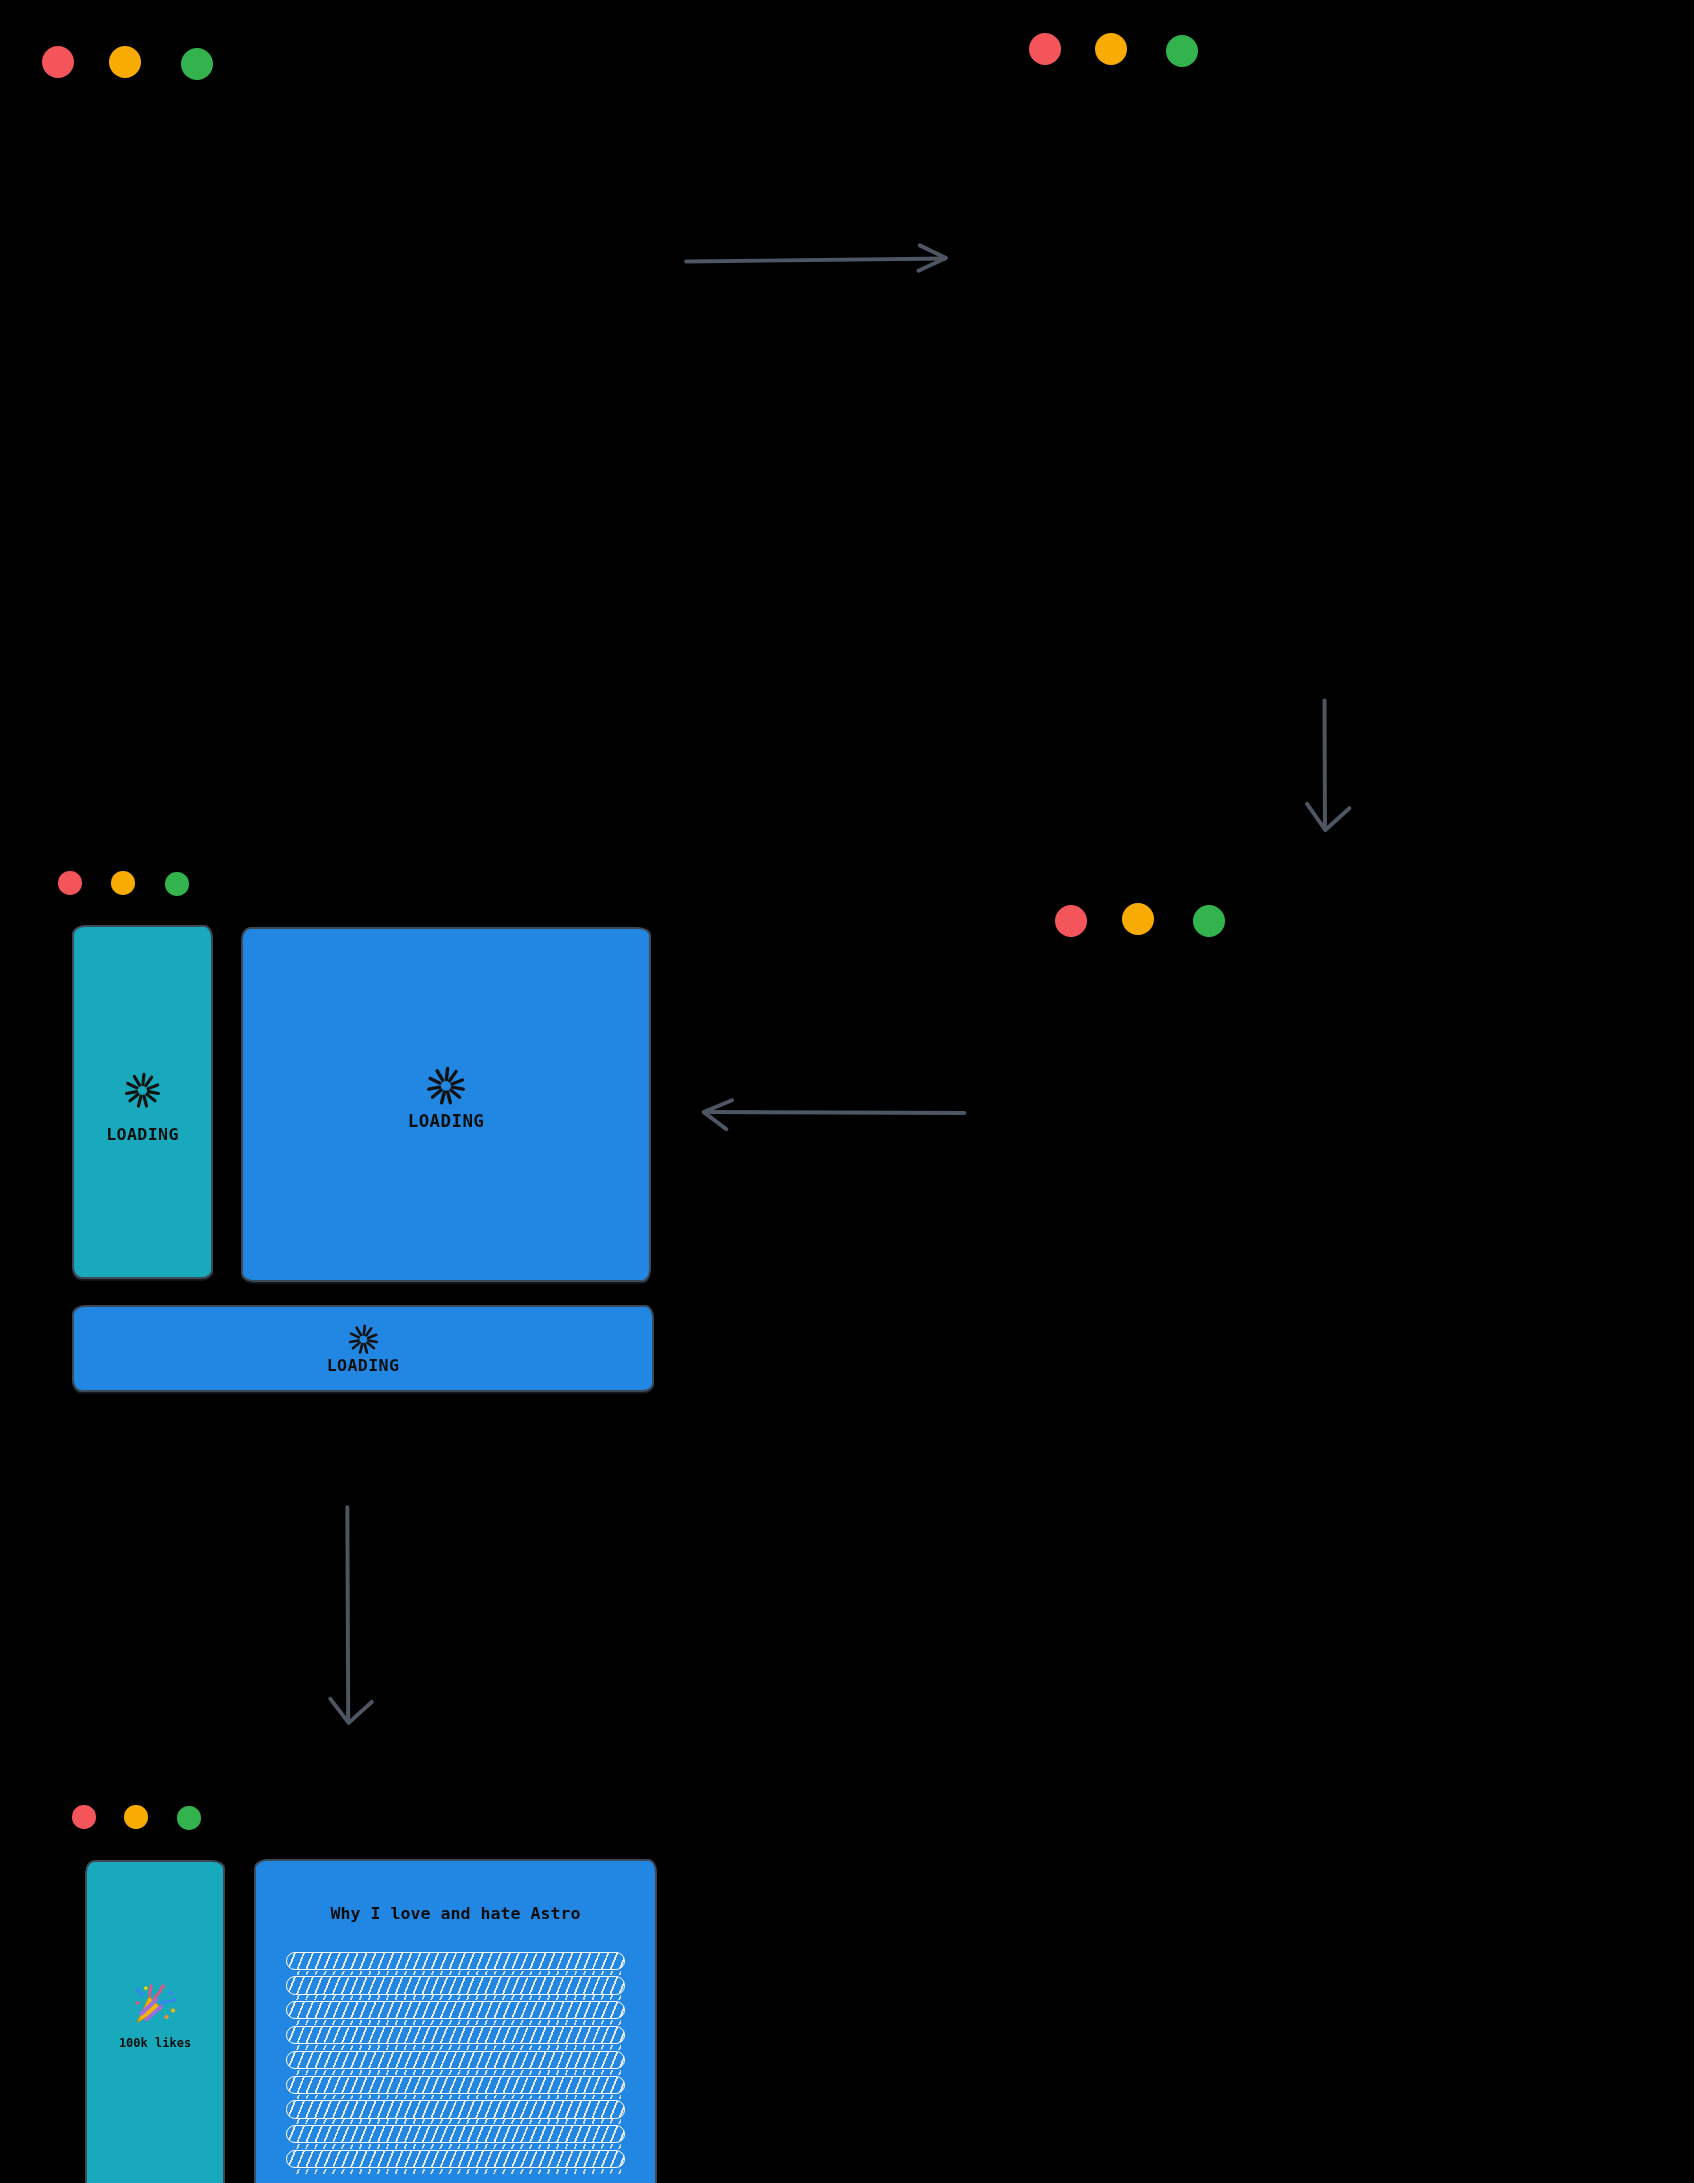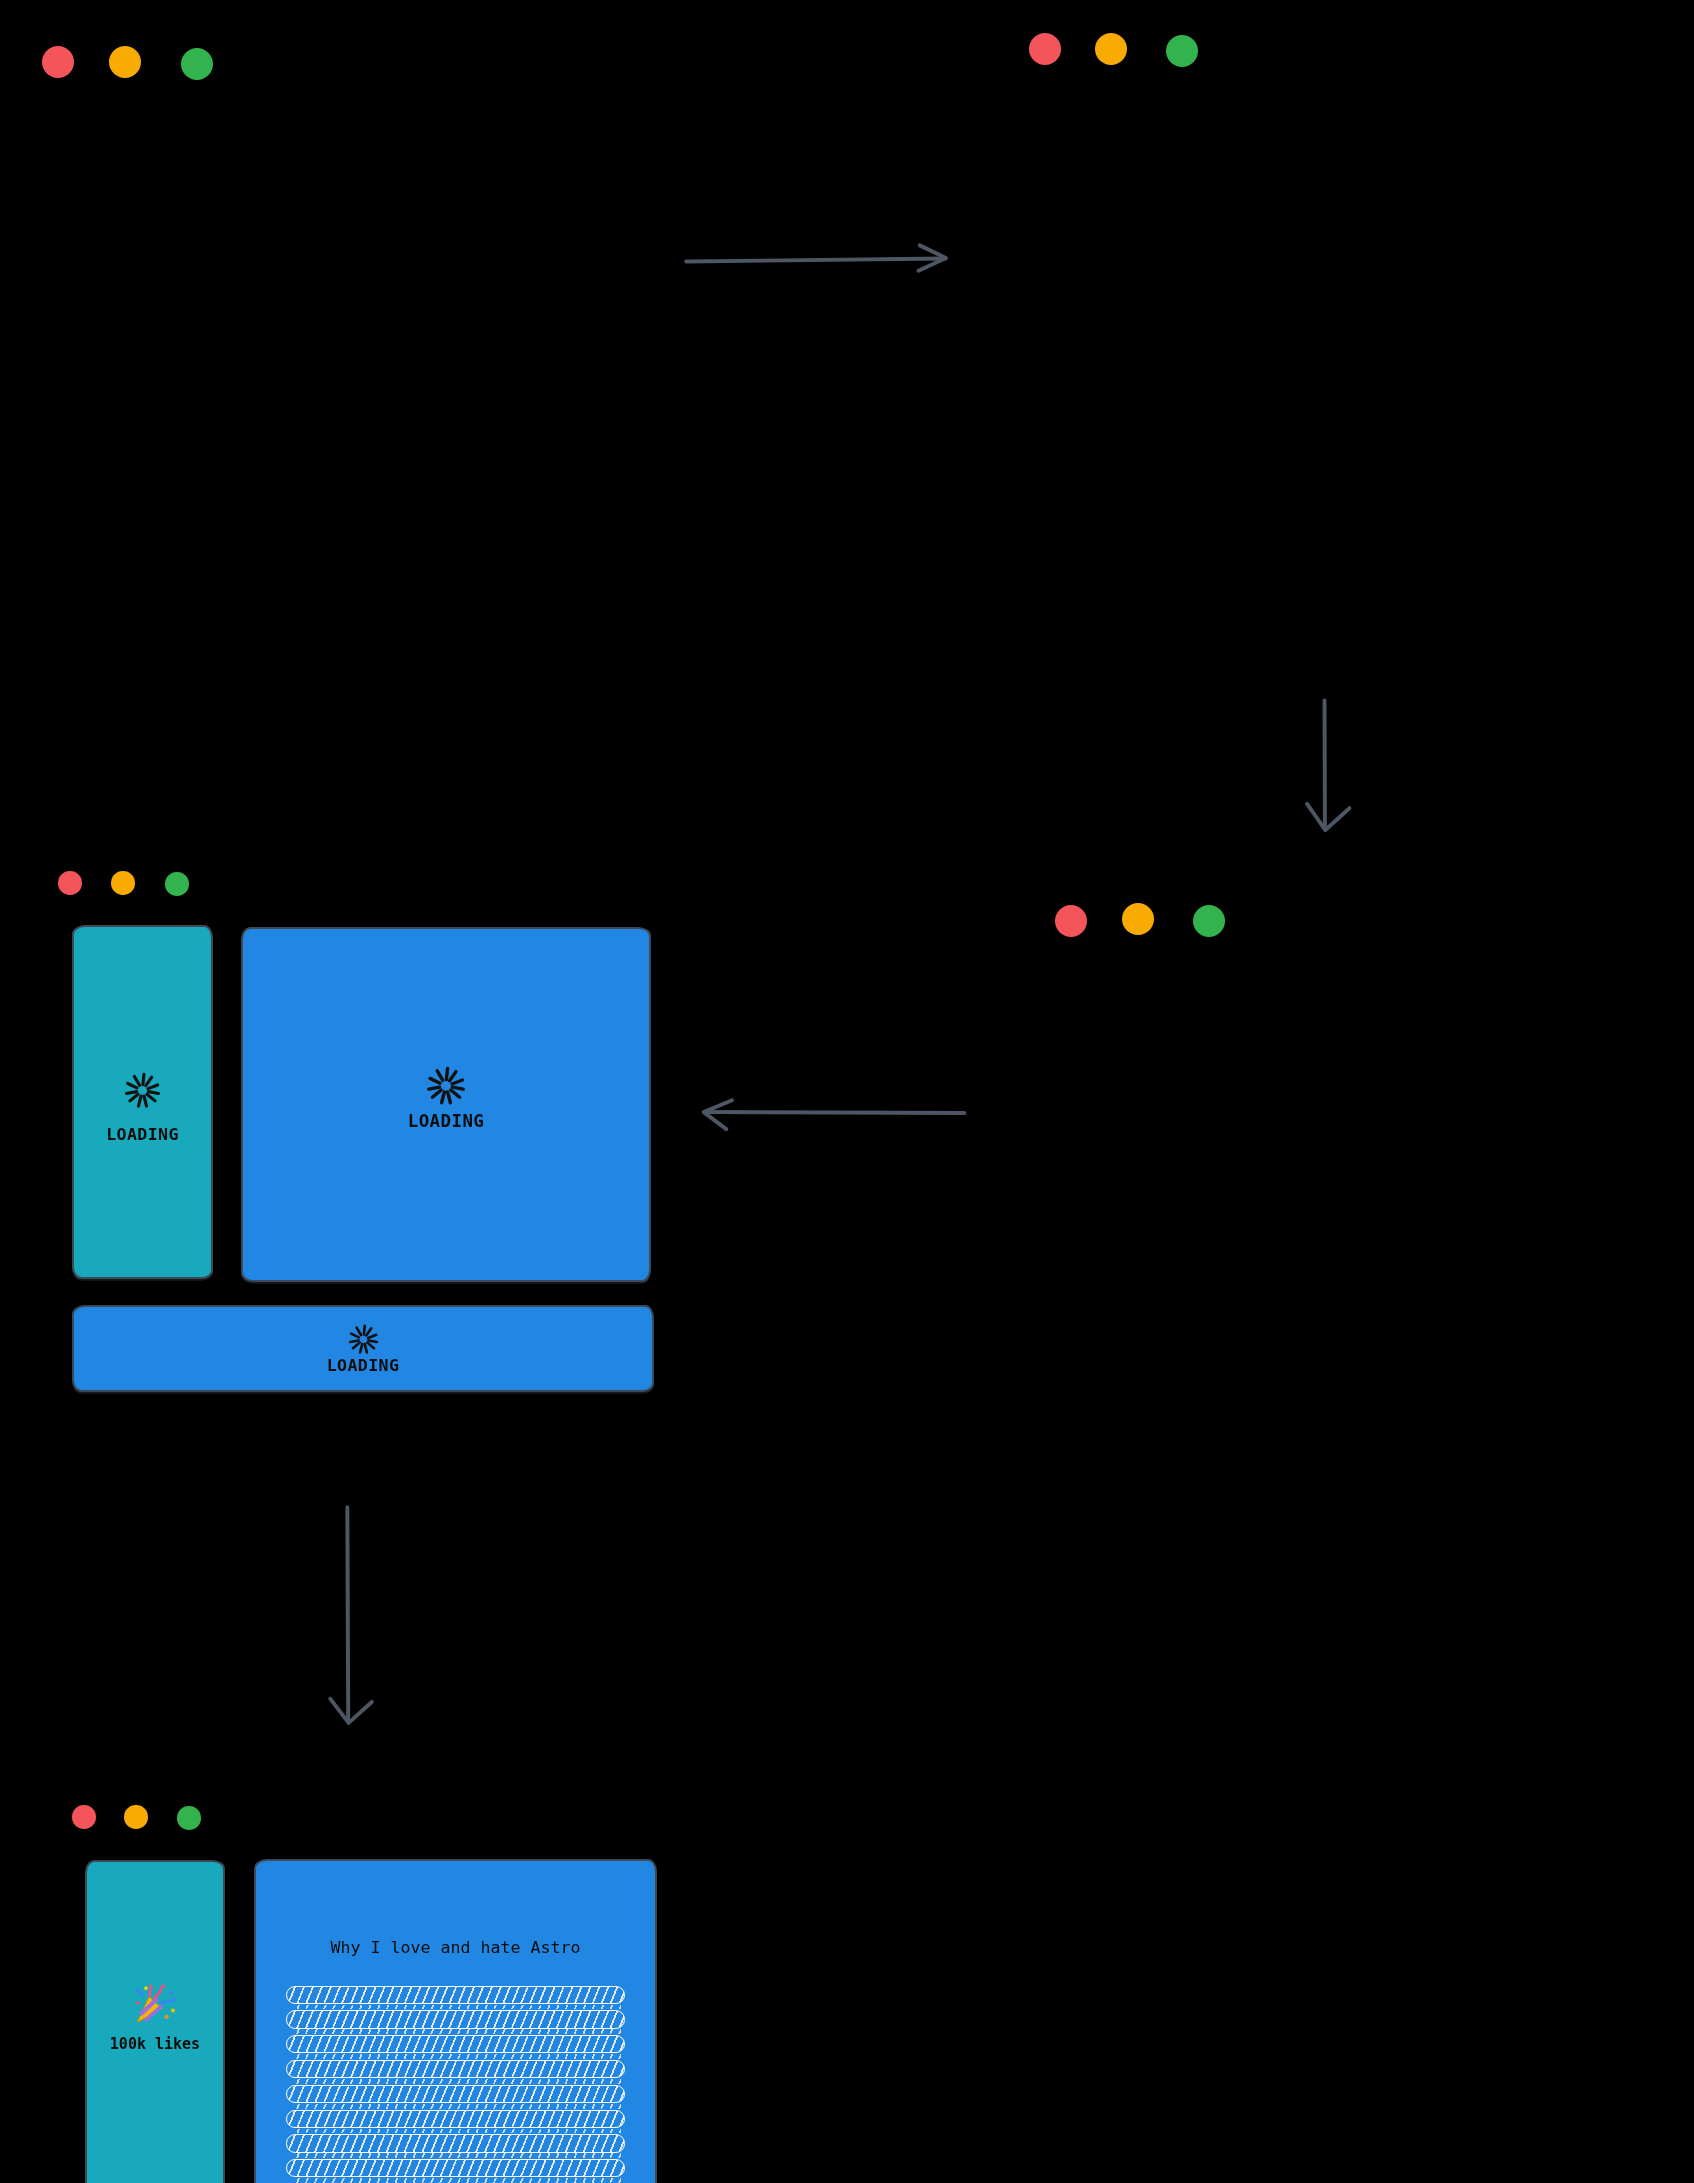"Why I love and hate" .article-title { font-weight: 400 -> 700; margin-top: 34px -> none }
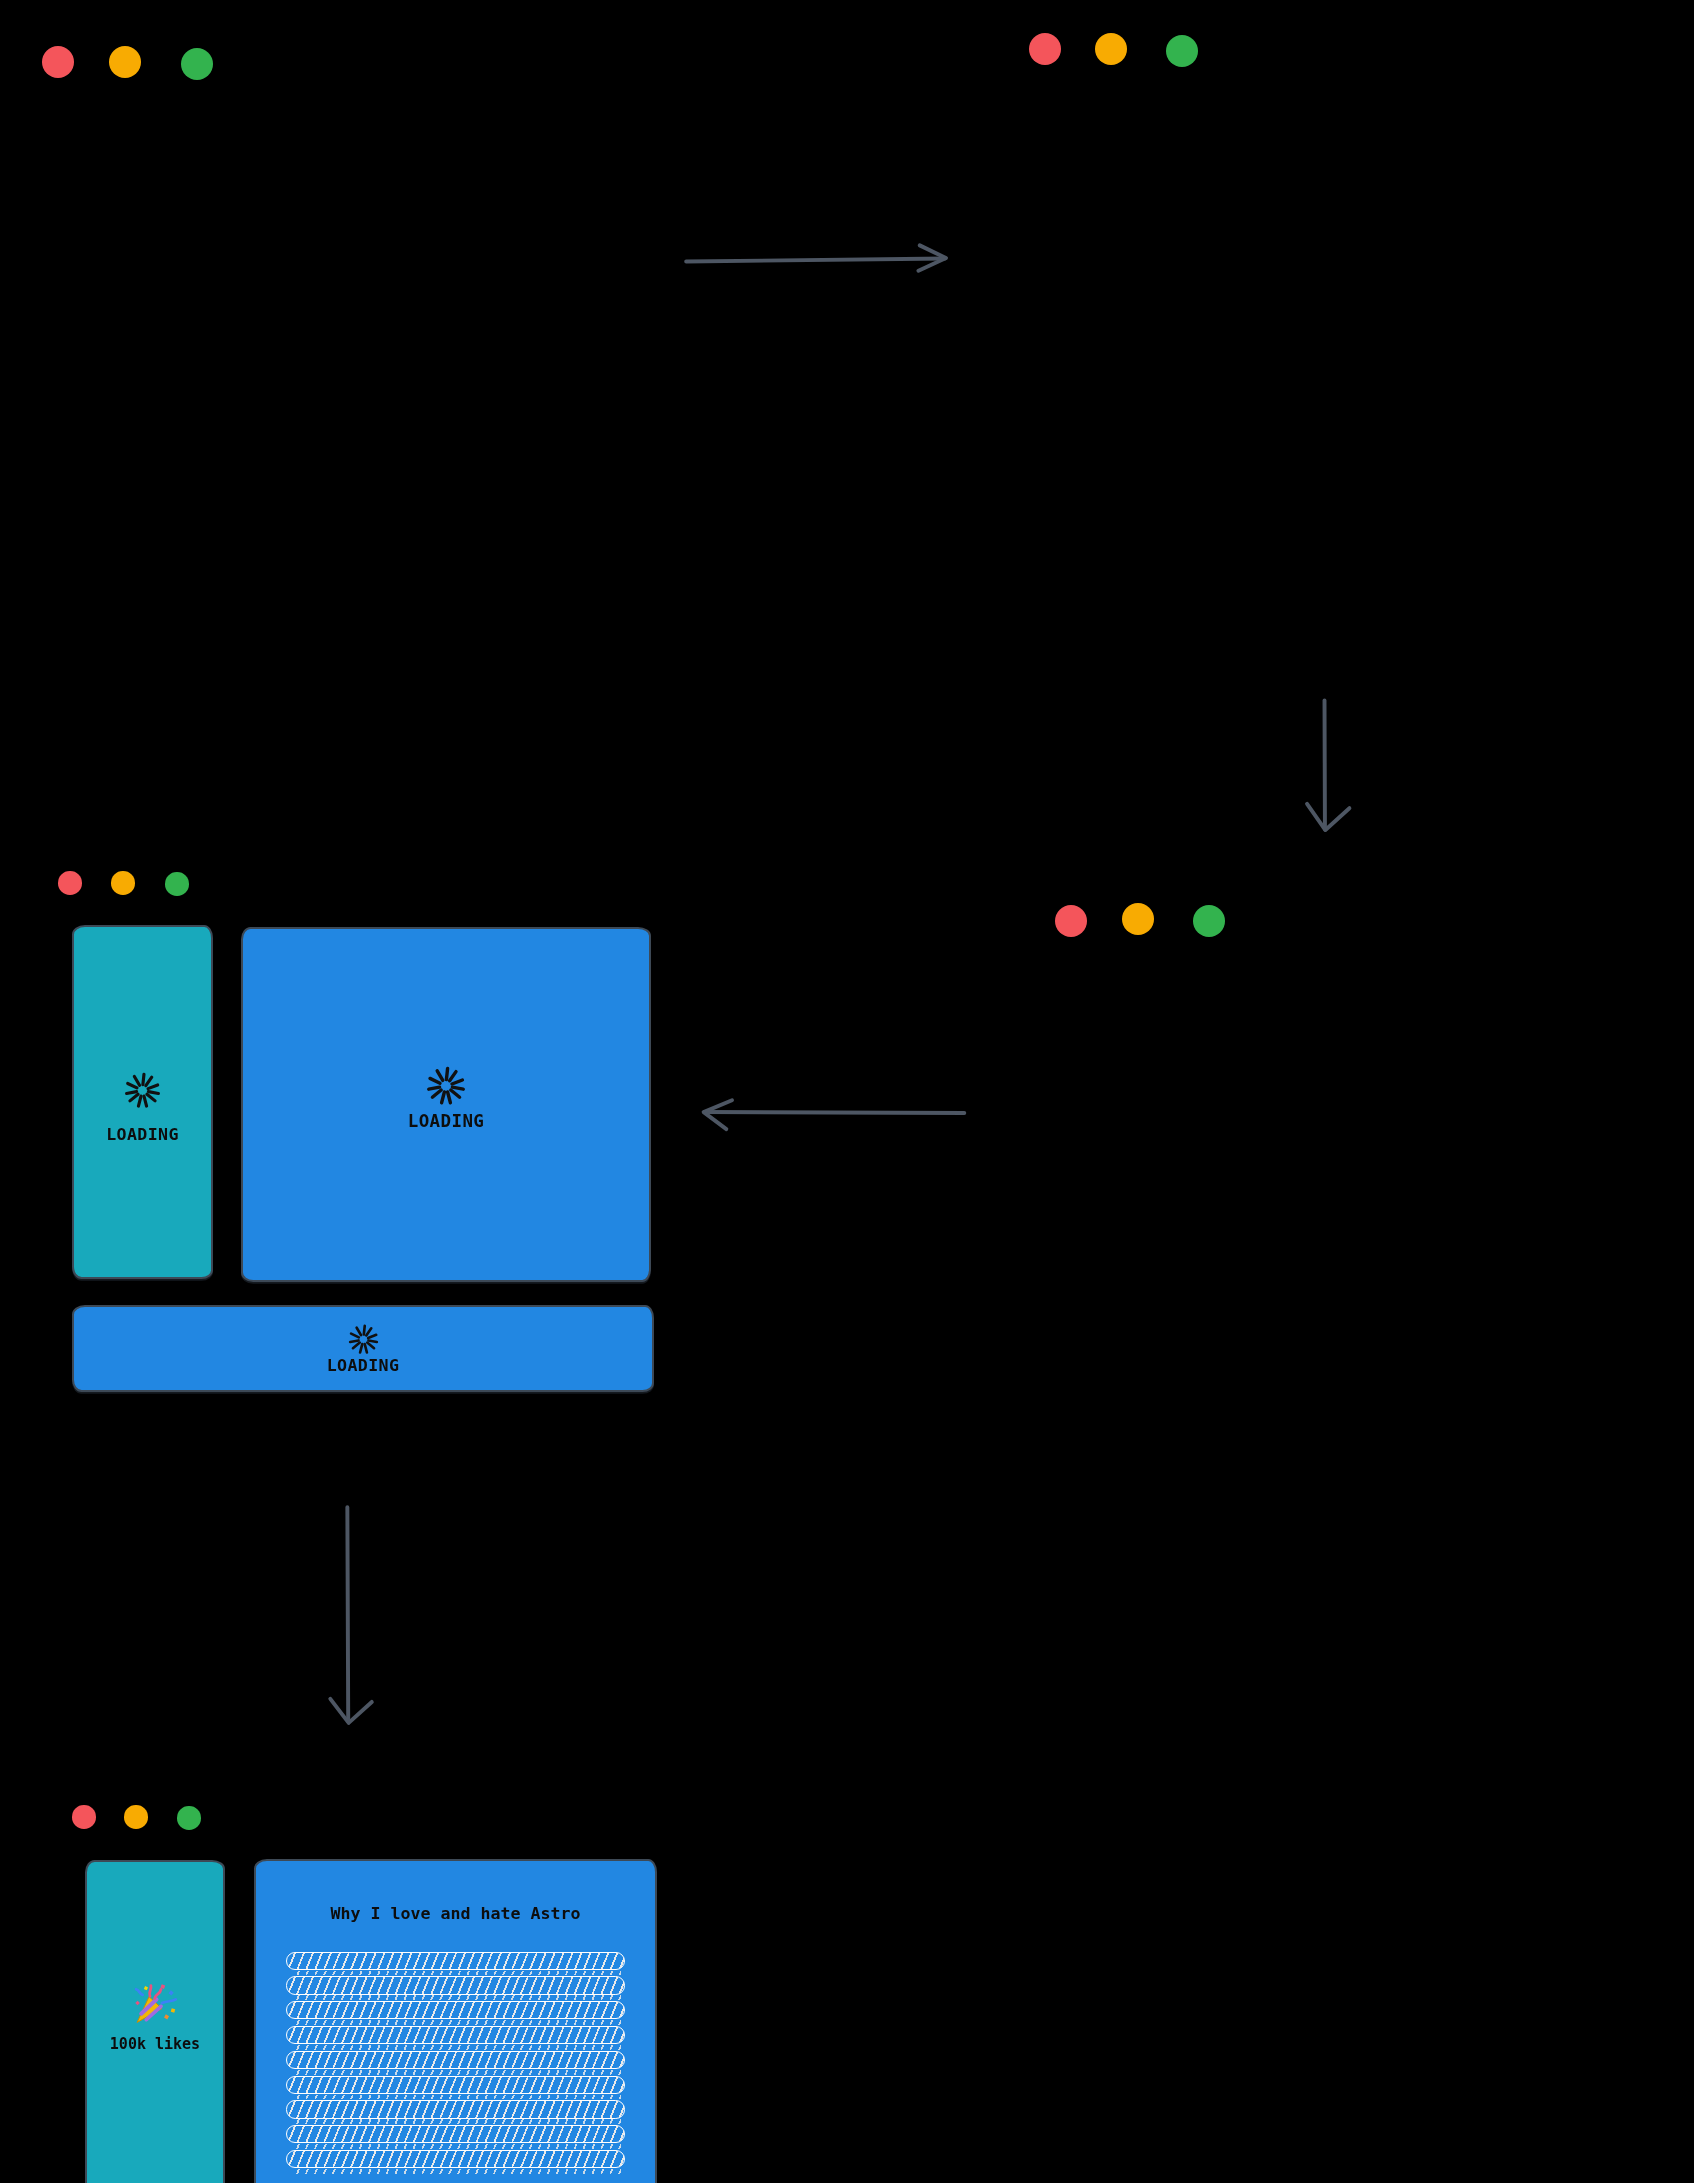"100k likes" .fs31 { font-size: 15px -> 12px }
